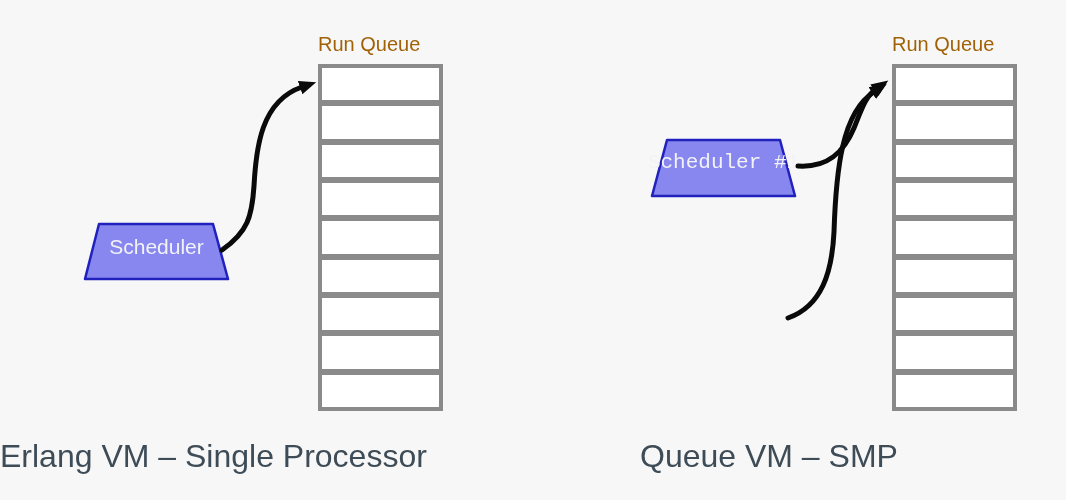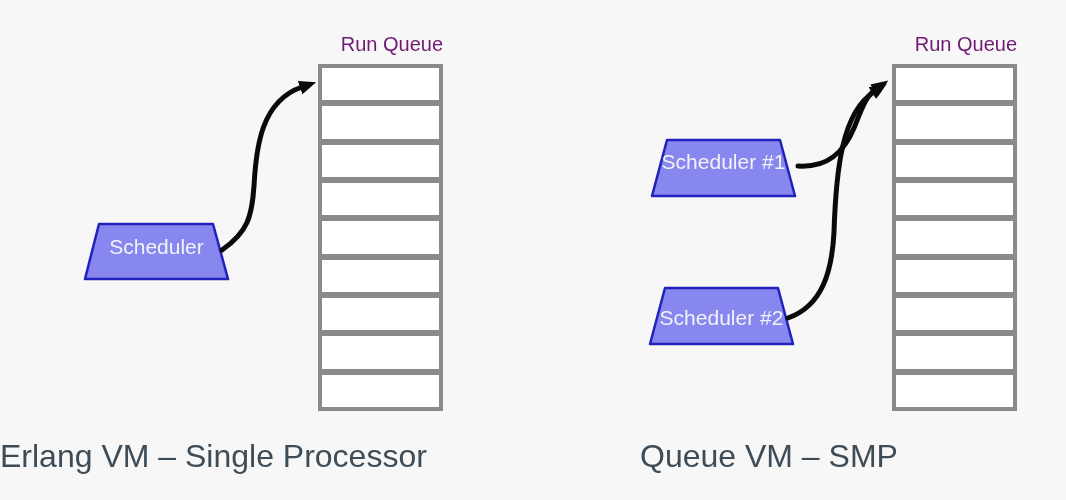"Run Queue" .queue-label { color: #701a75 -> #a16207; text-align: right -> left }
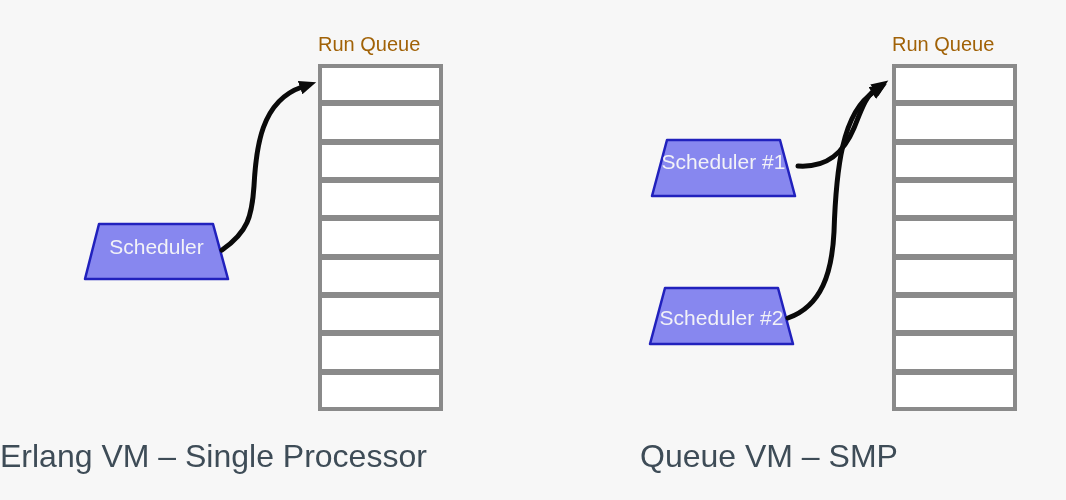"Scheduler #1" div.scheduler { font-family: none -> Liberation Mono, monospace }
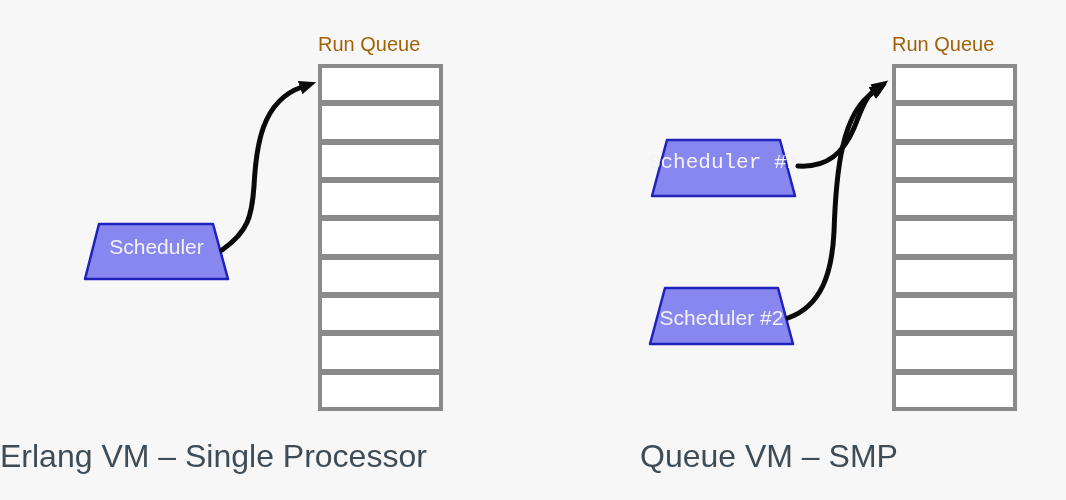"Scheduler #2" div.scheduler { html: <div> <svg> <polygon></polygon> </svg> <span>Scheduler #2</span> </div> -> none }
